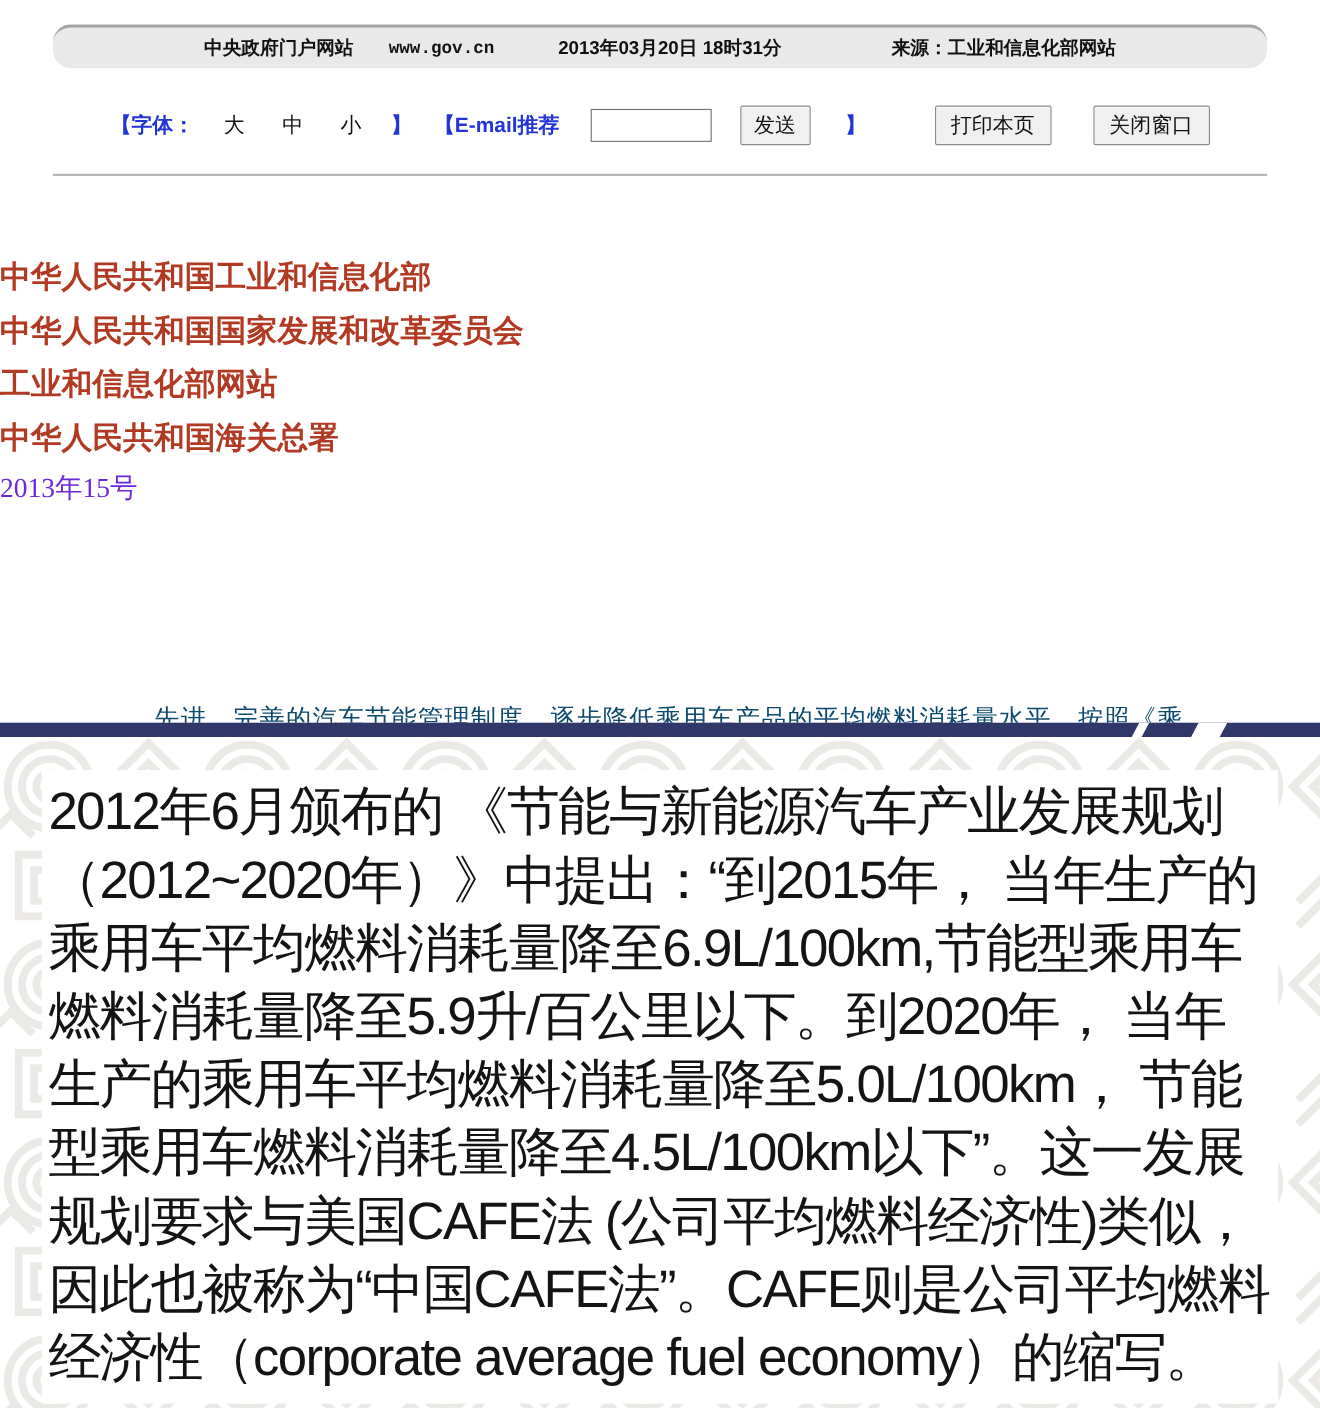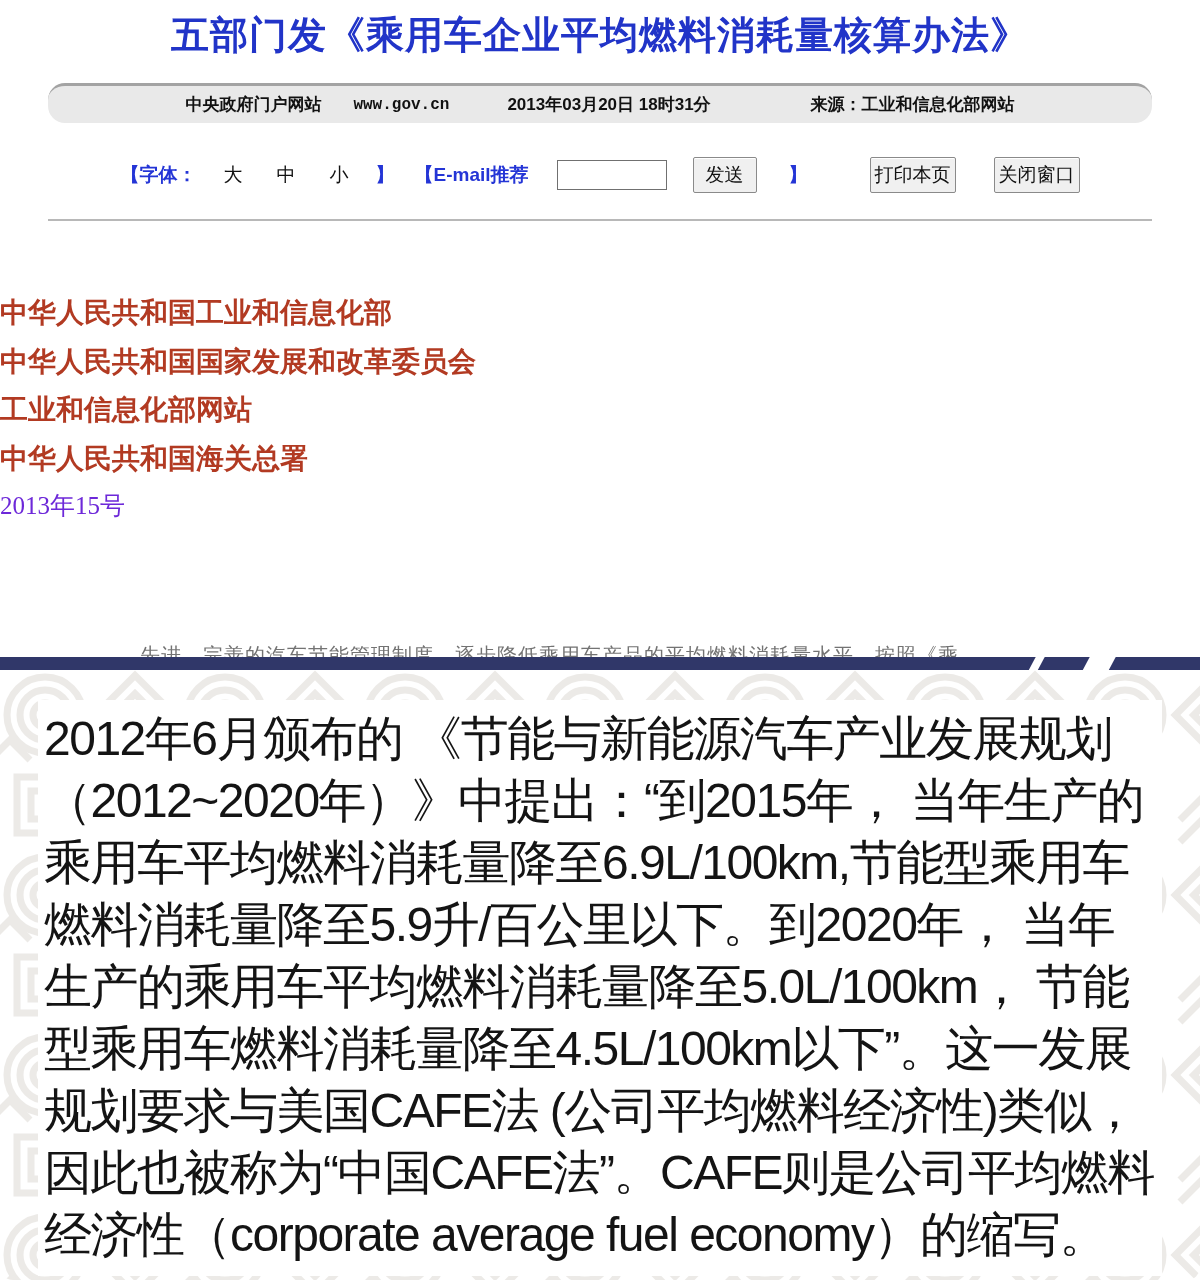"五部门发《乘用车企业平均燃料消耗量核算办法》" div.page-title { html: <div>五部门发《乘用车企业平均燃料消耗量核算办法》</div> -> none }
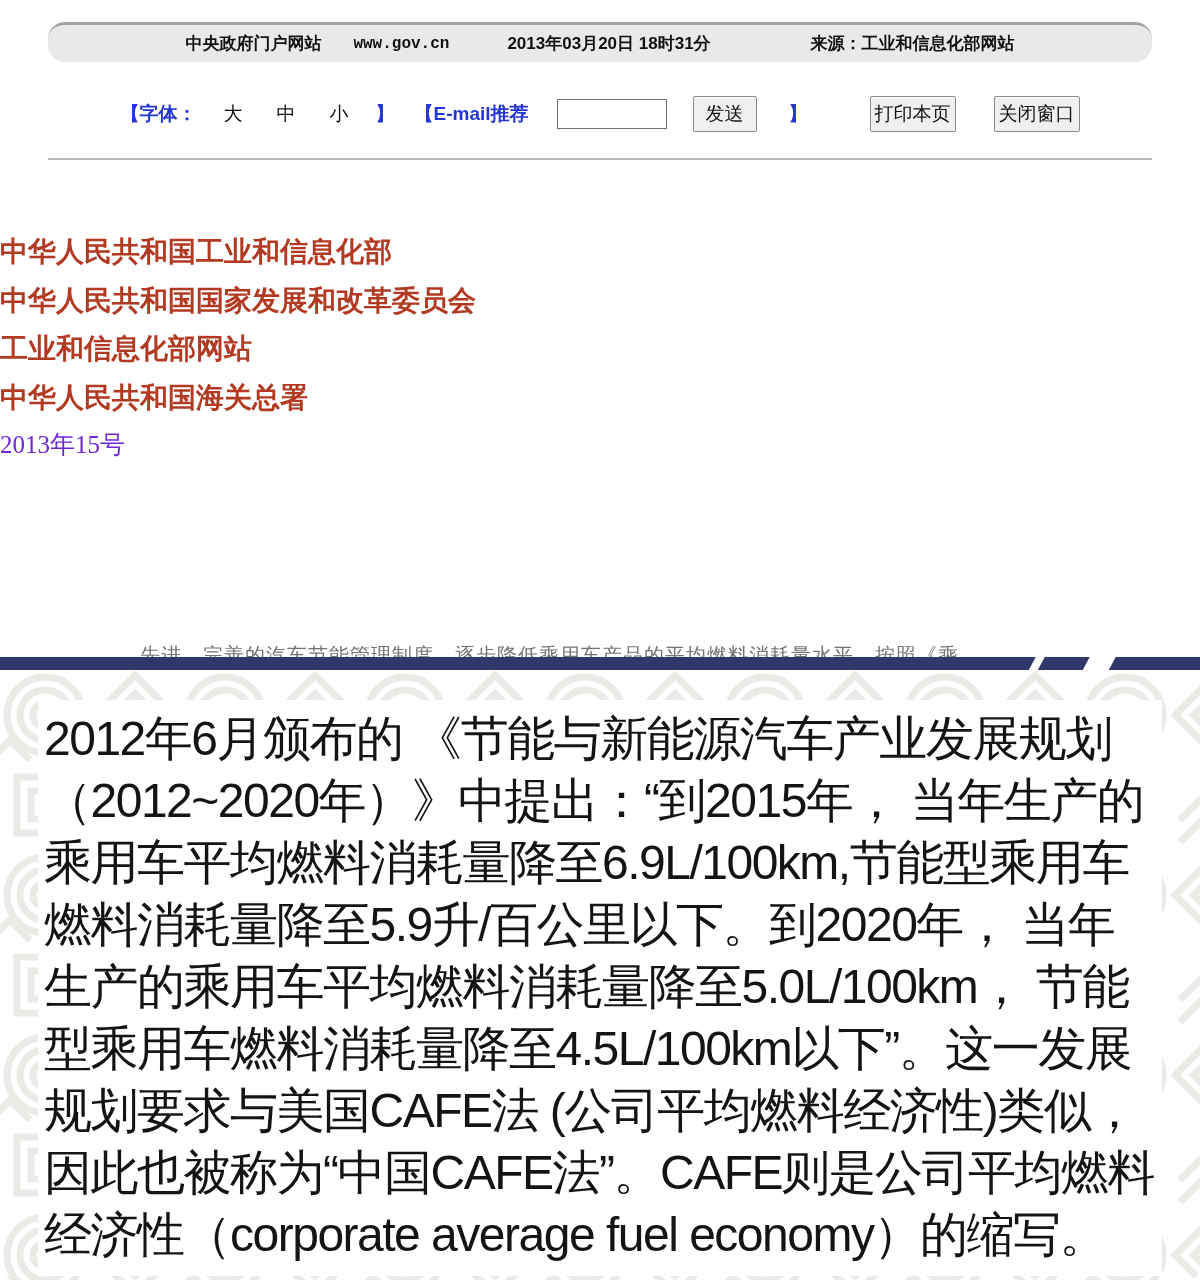"打印本页" .btn { padding: 4px 4px -> 4px 14px }
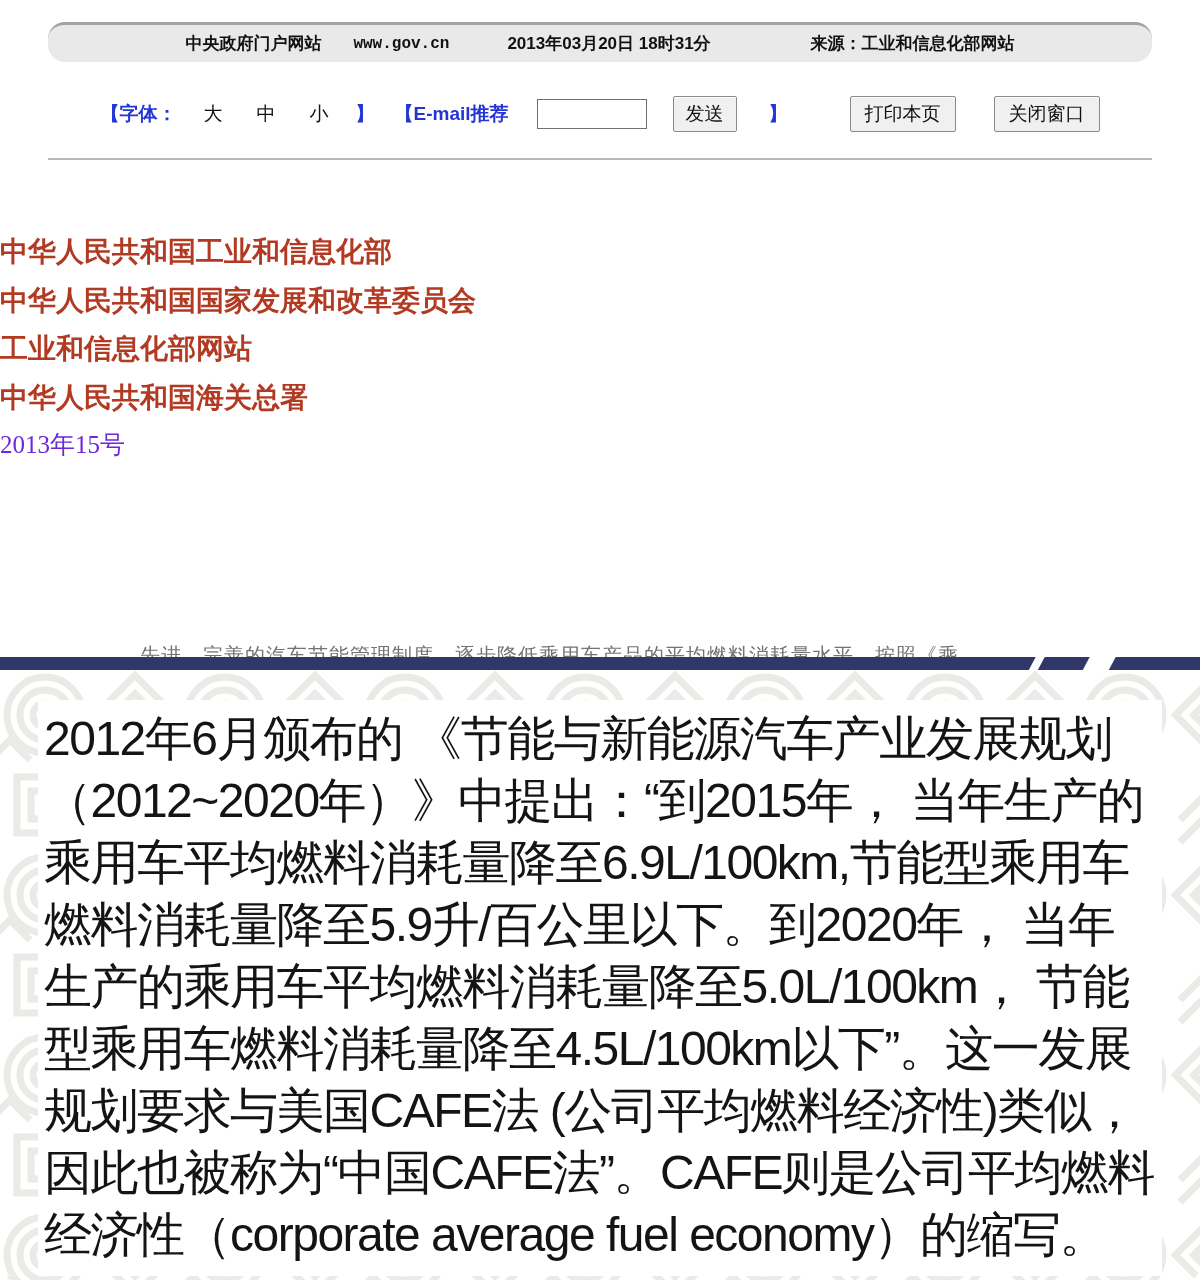"先进、完善的汽车节能管理制度，逐步降低乘用车产品的平均燃料消耗量水平，按照《乘" .clipped-line { color: #737373 -> #0c4a6e; font-size: 20px -> 23px }
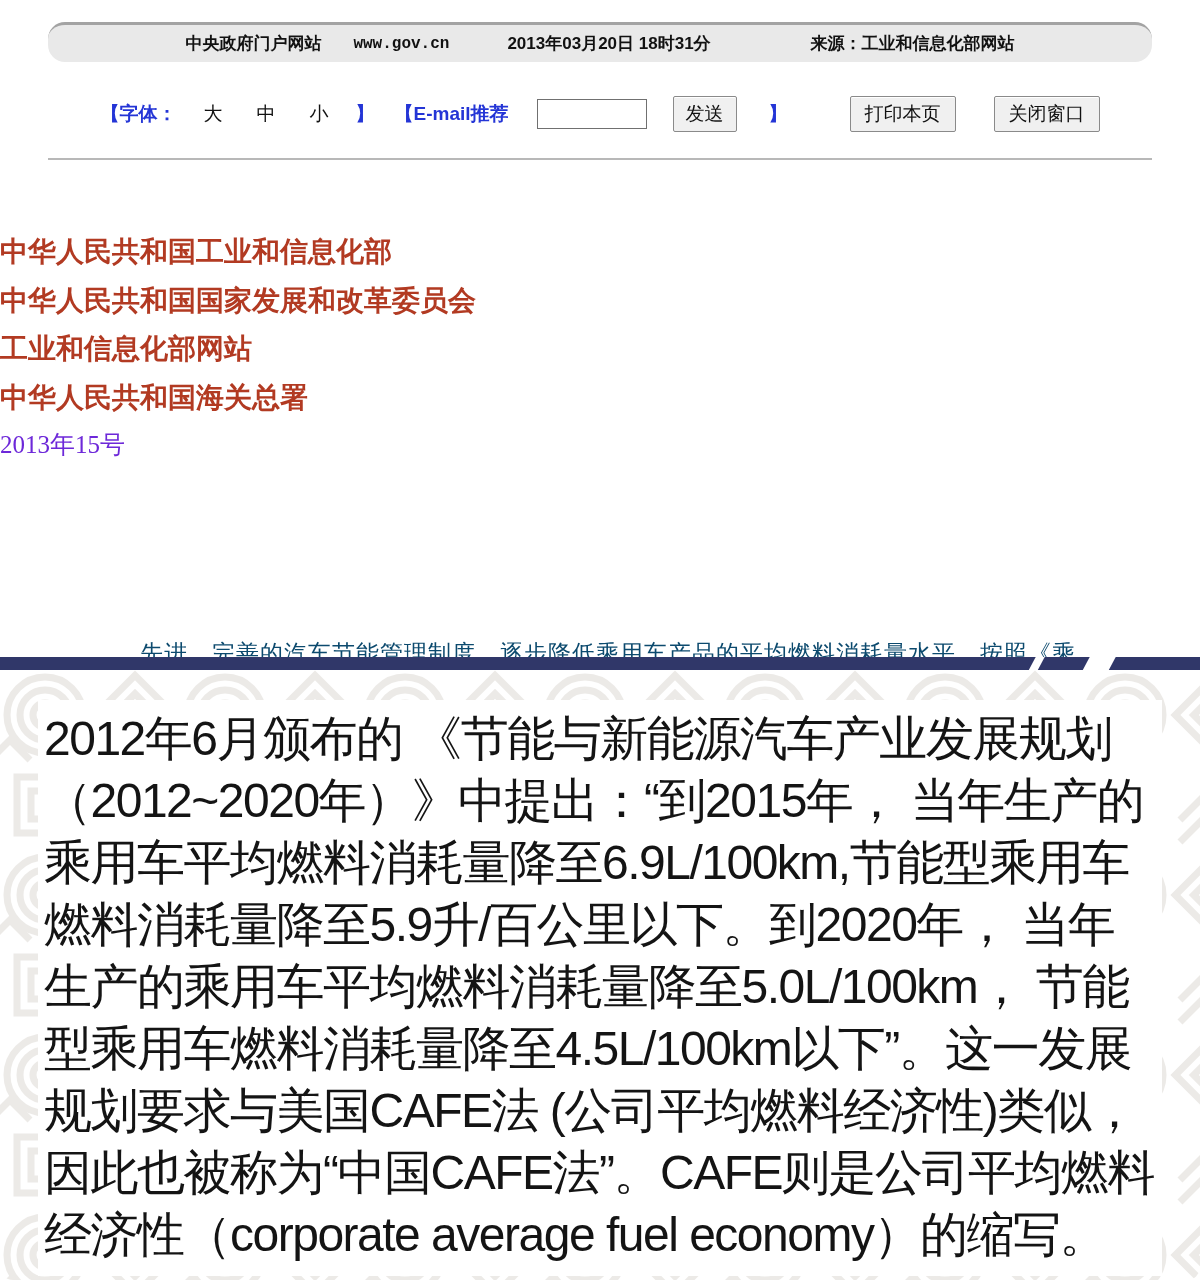"2012年6月颁布的 《节能与新能源汽车产业发展规划" .bottom-section { border-radius: 13px -> none }
